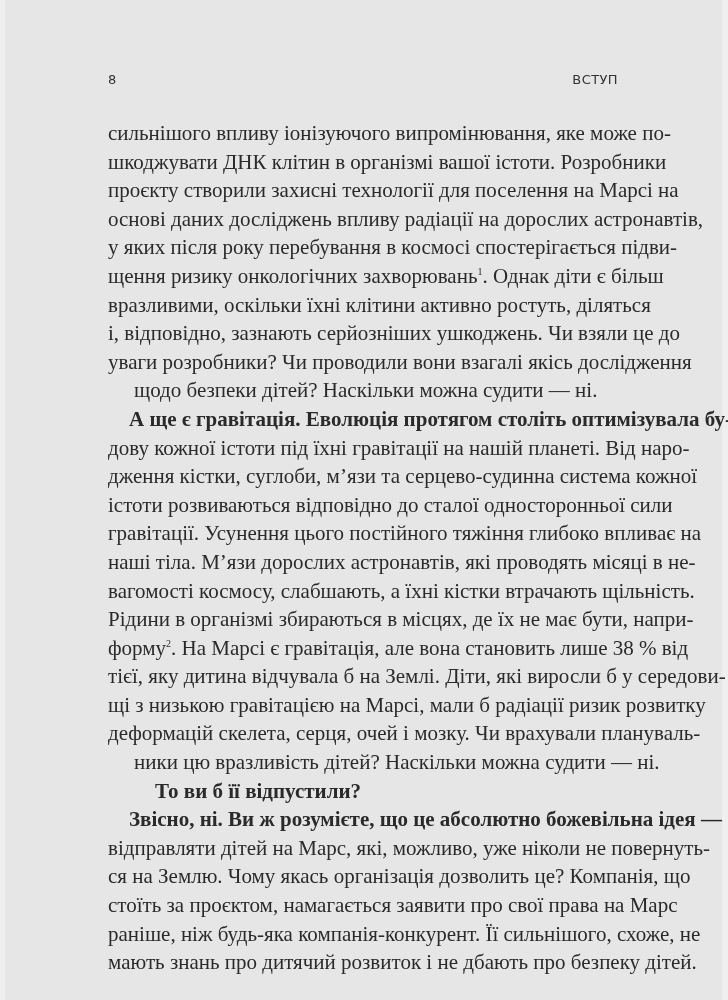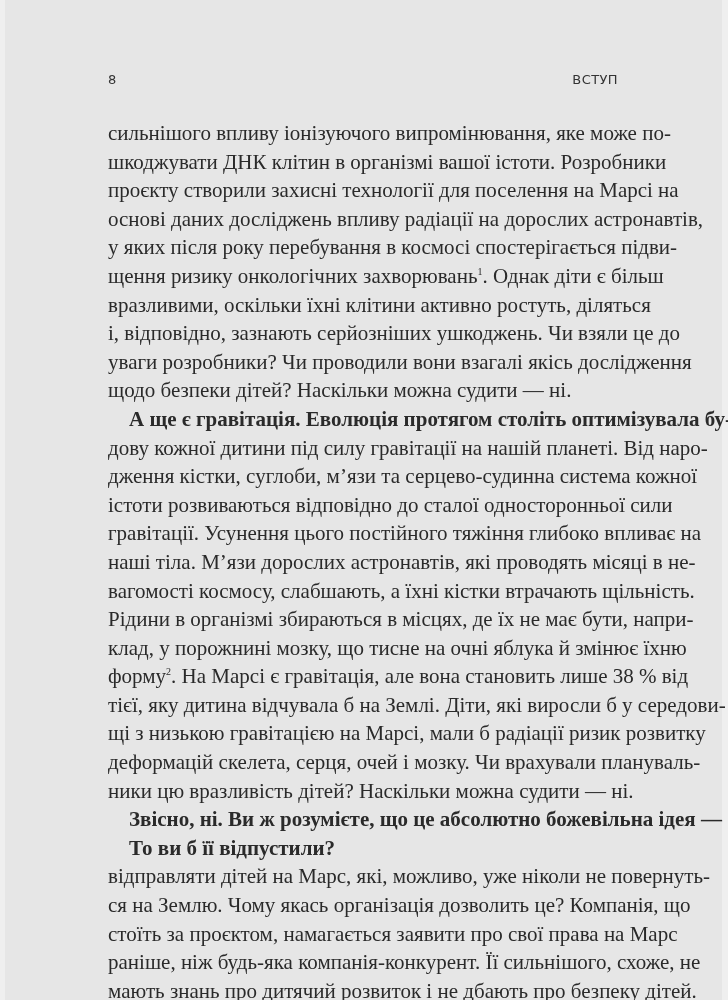"щодо безпеки дітей? Наскільки можна" .ln.last { margin-left: none -> 26px }
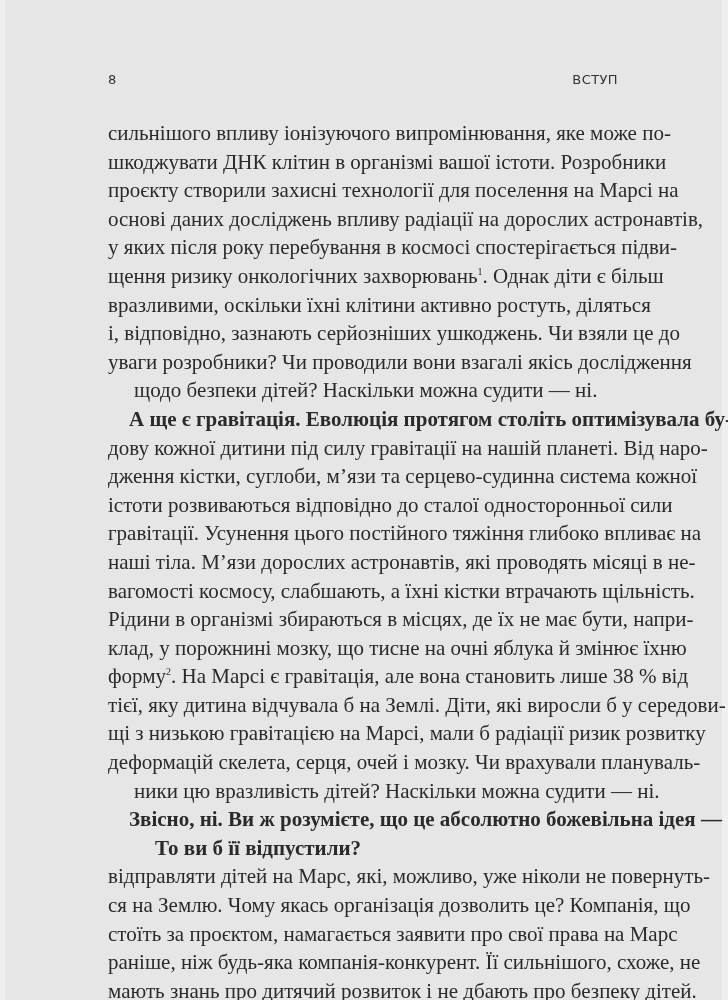"дову кожної дитини під силу" span.ln { text: дитини під силу -> істоти під їхні }
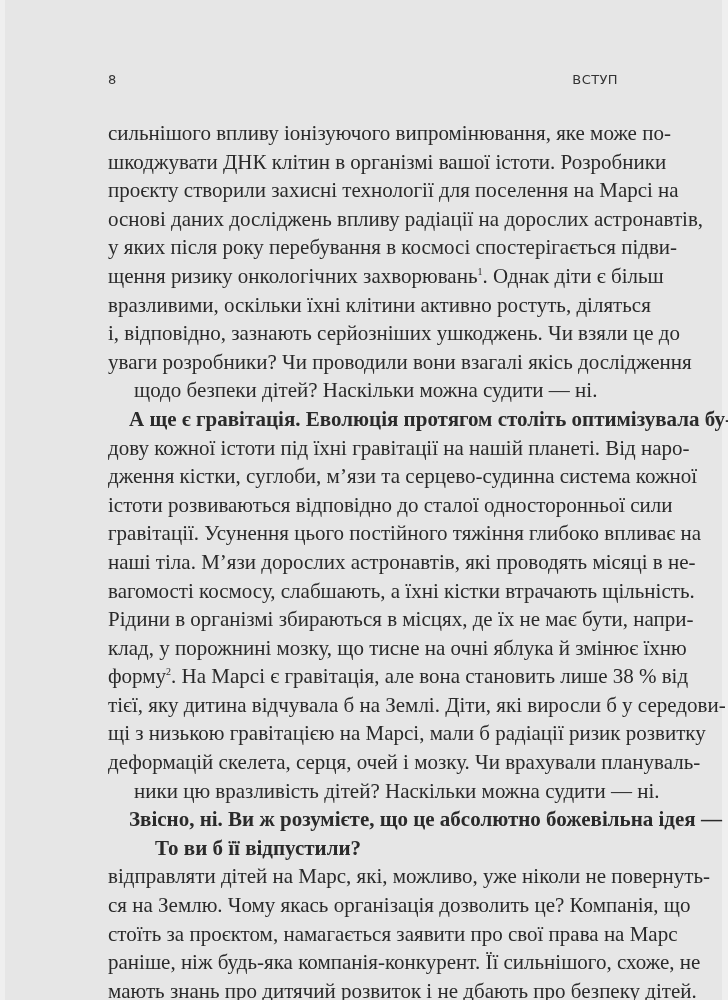"клад, у порожнині мозку, що" span.ln { html: <span>клад, у порожнині мозку, що тисне на очні яблука й змінює їхню</span> -> none }
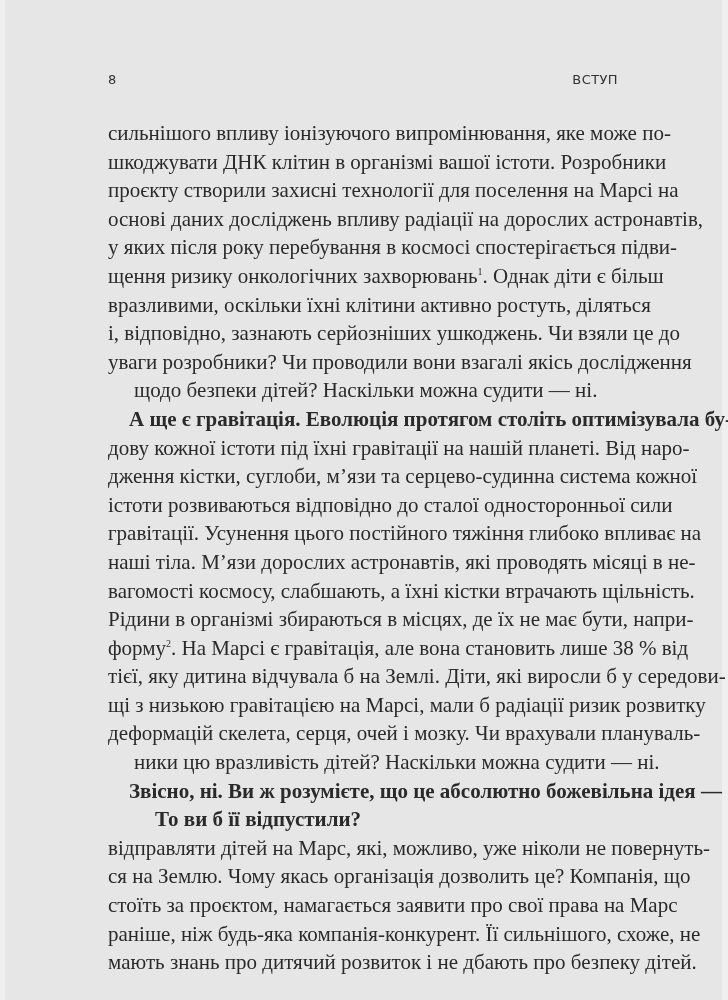"Звісно, ні. Ви ж розумієте," span.ln { order: before "То ви б її відпустили?" -> after "То ви б її відпустили?" }
